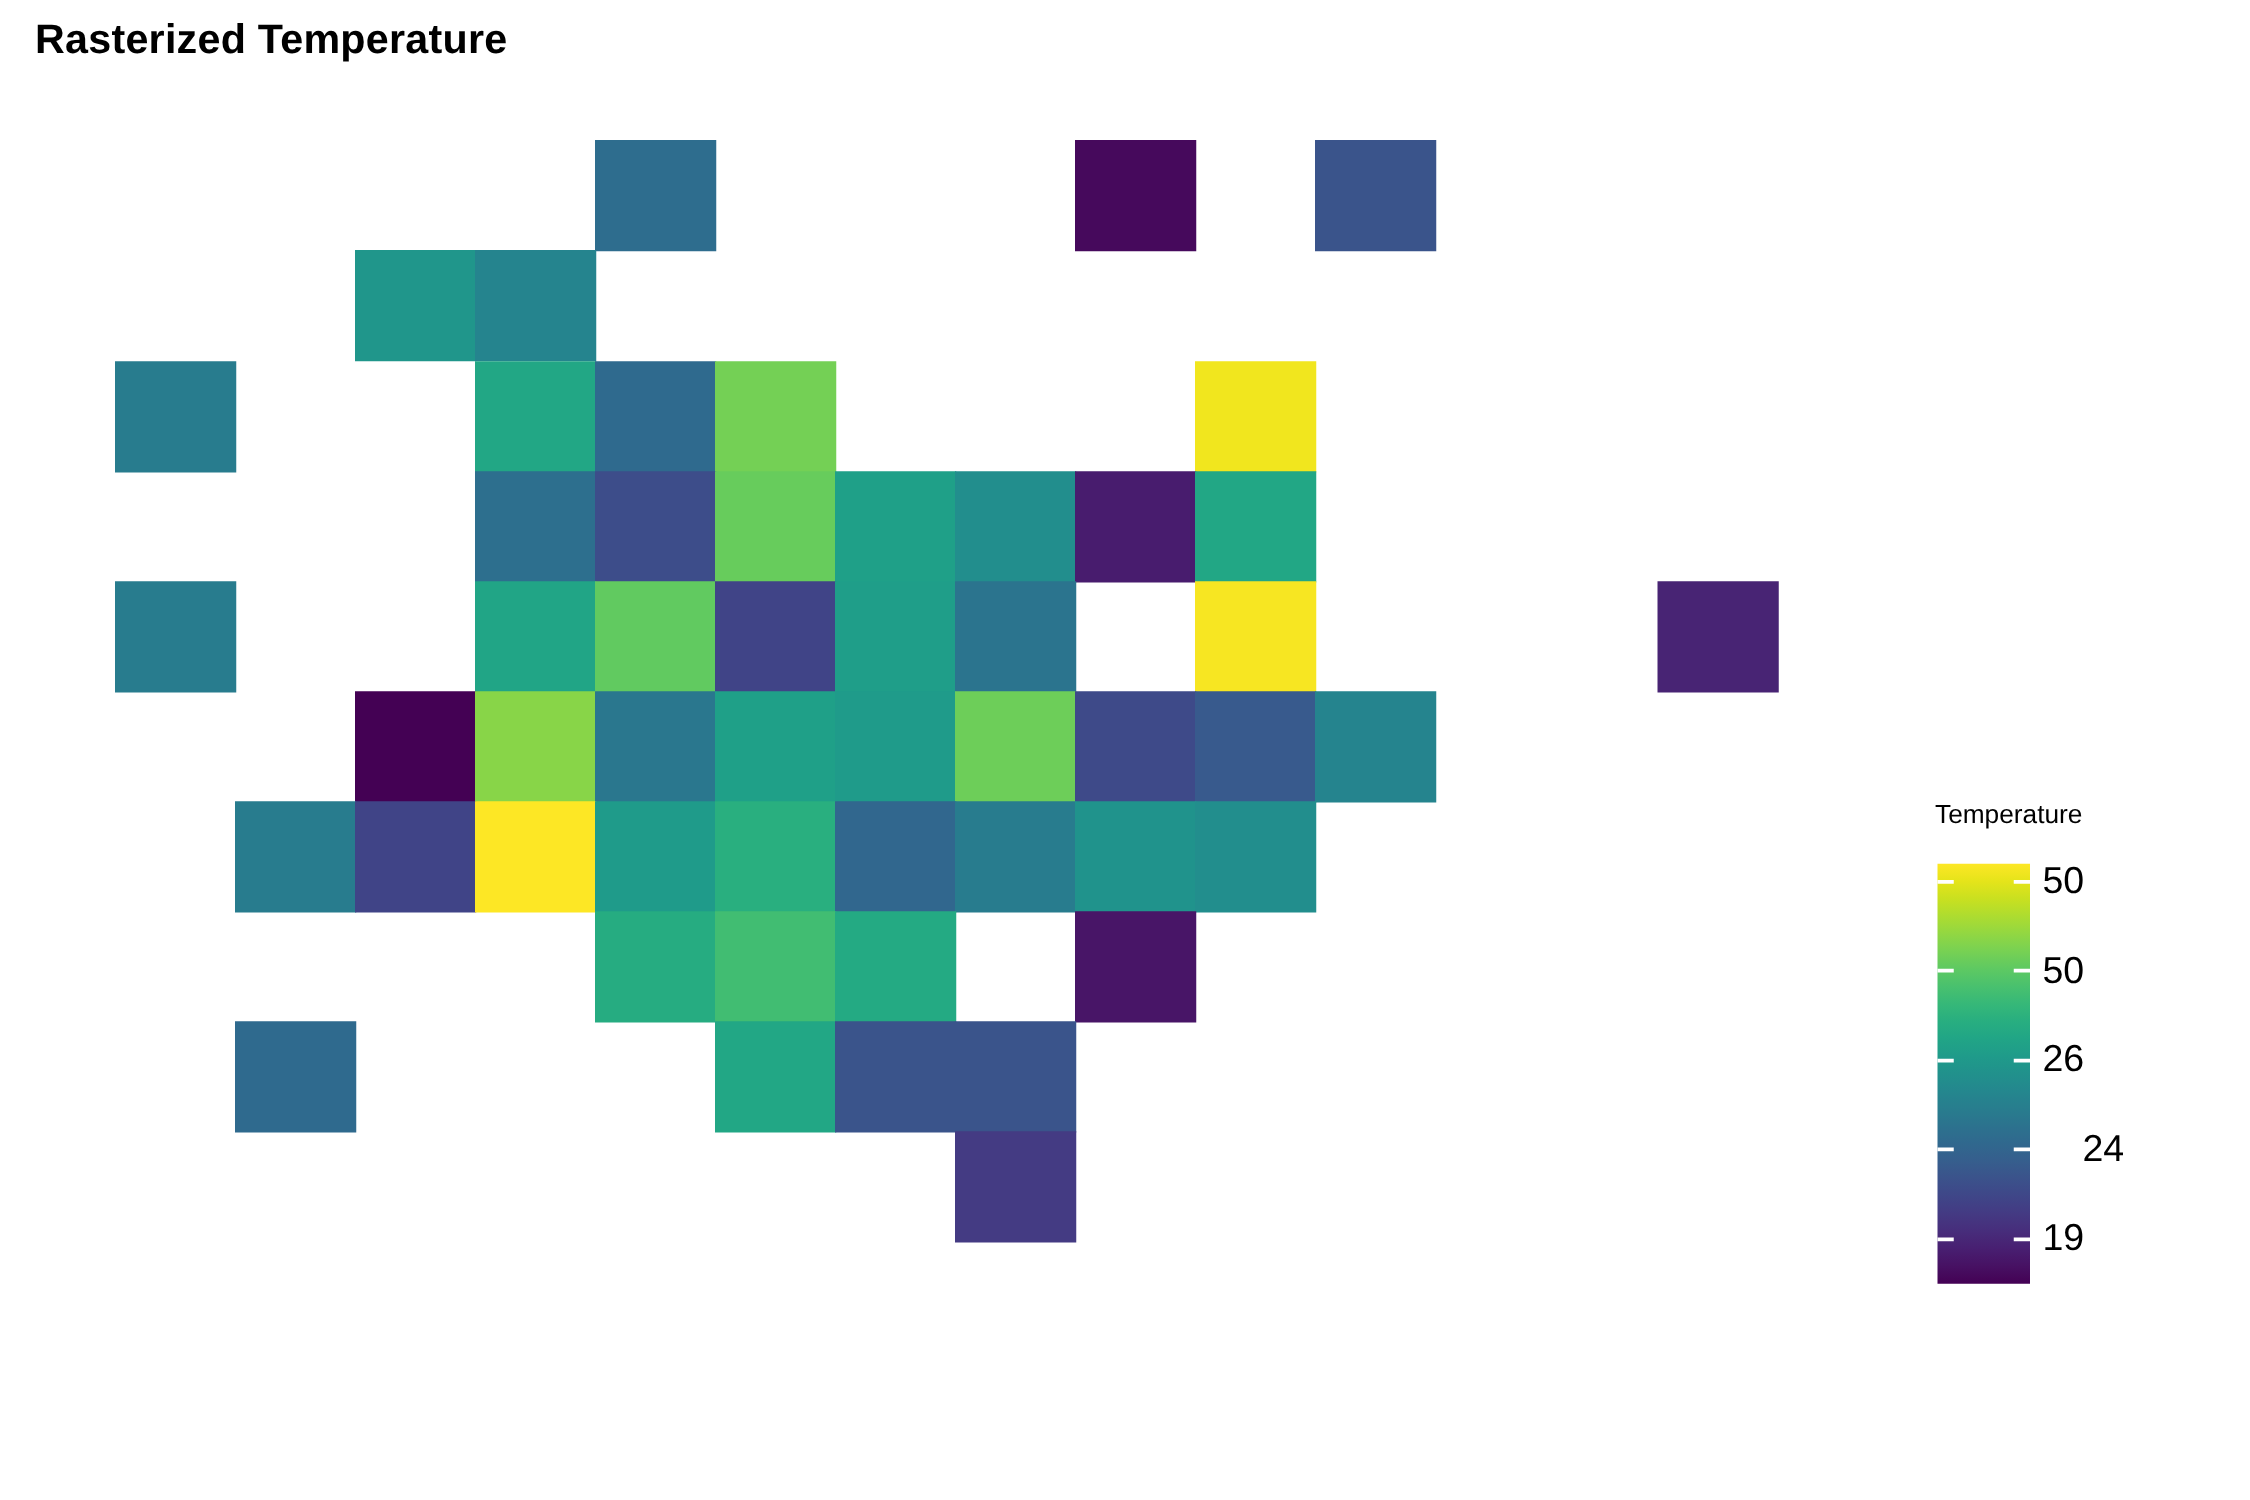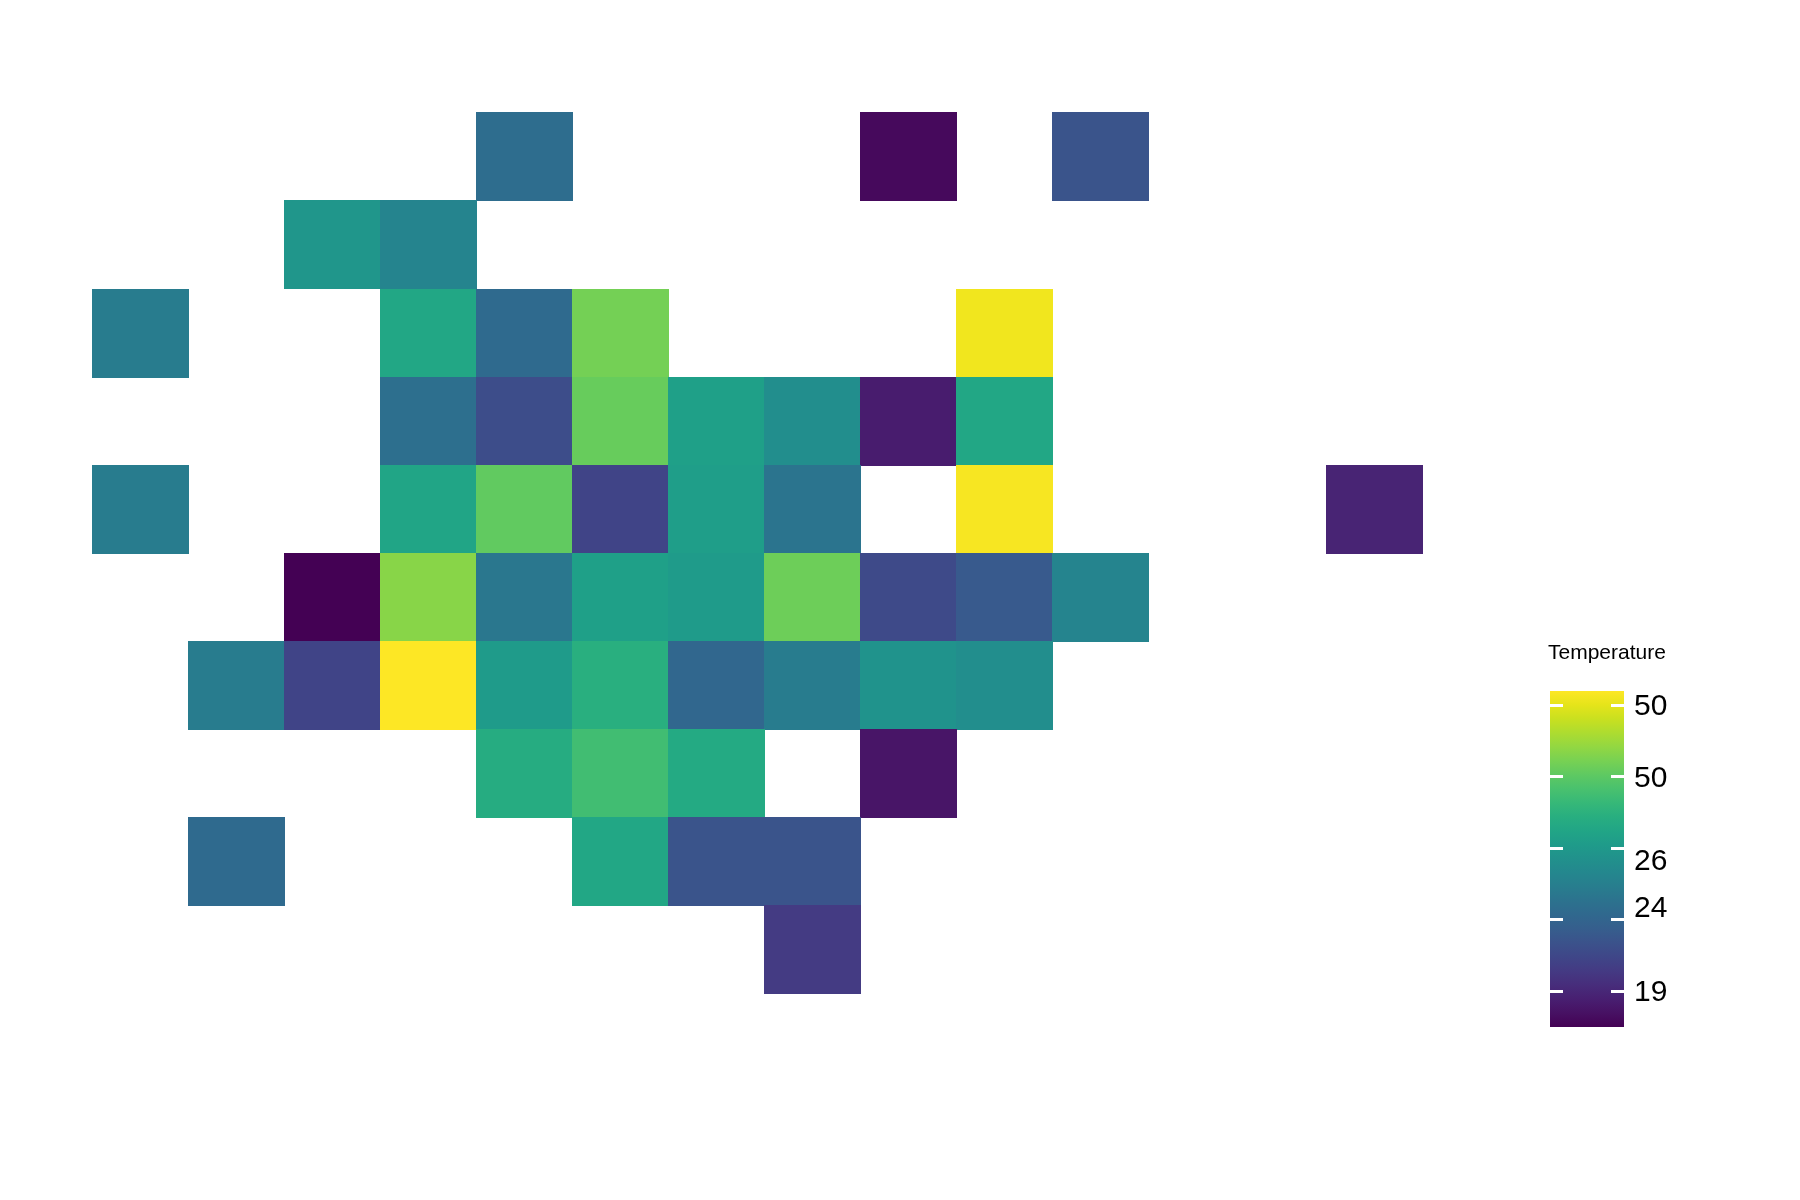"Rasterized Temperature" div { html: none -> <div>Rasterized Temperature</div> }
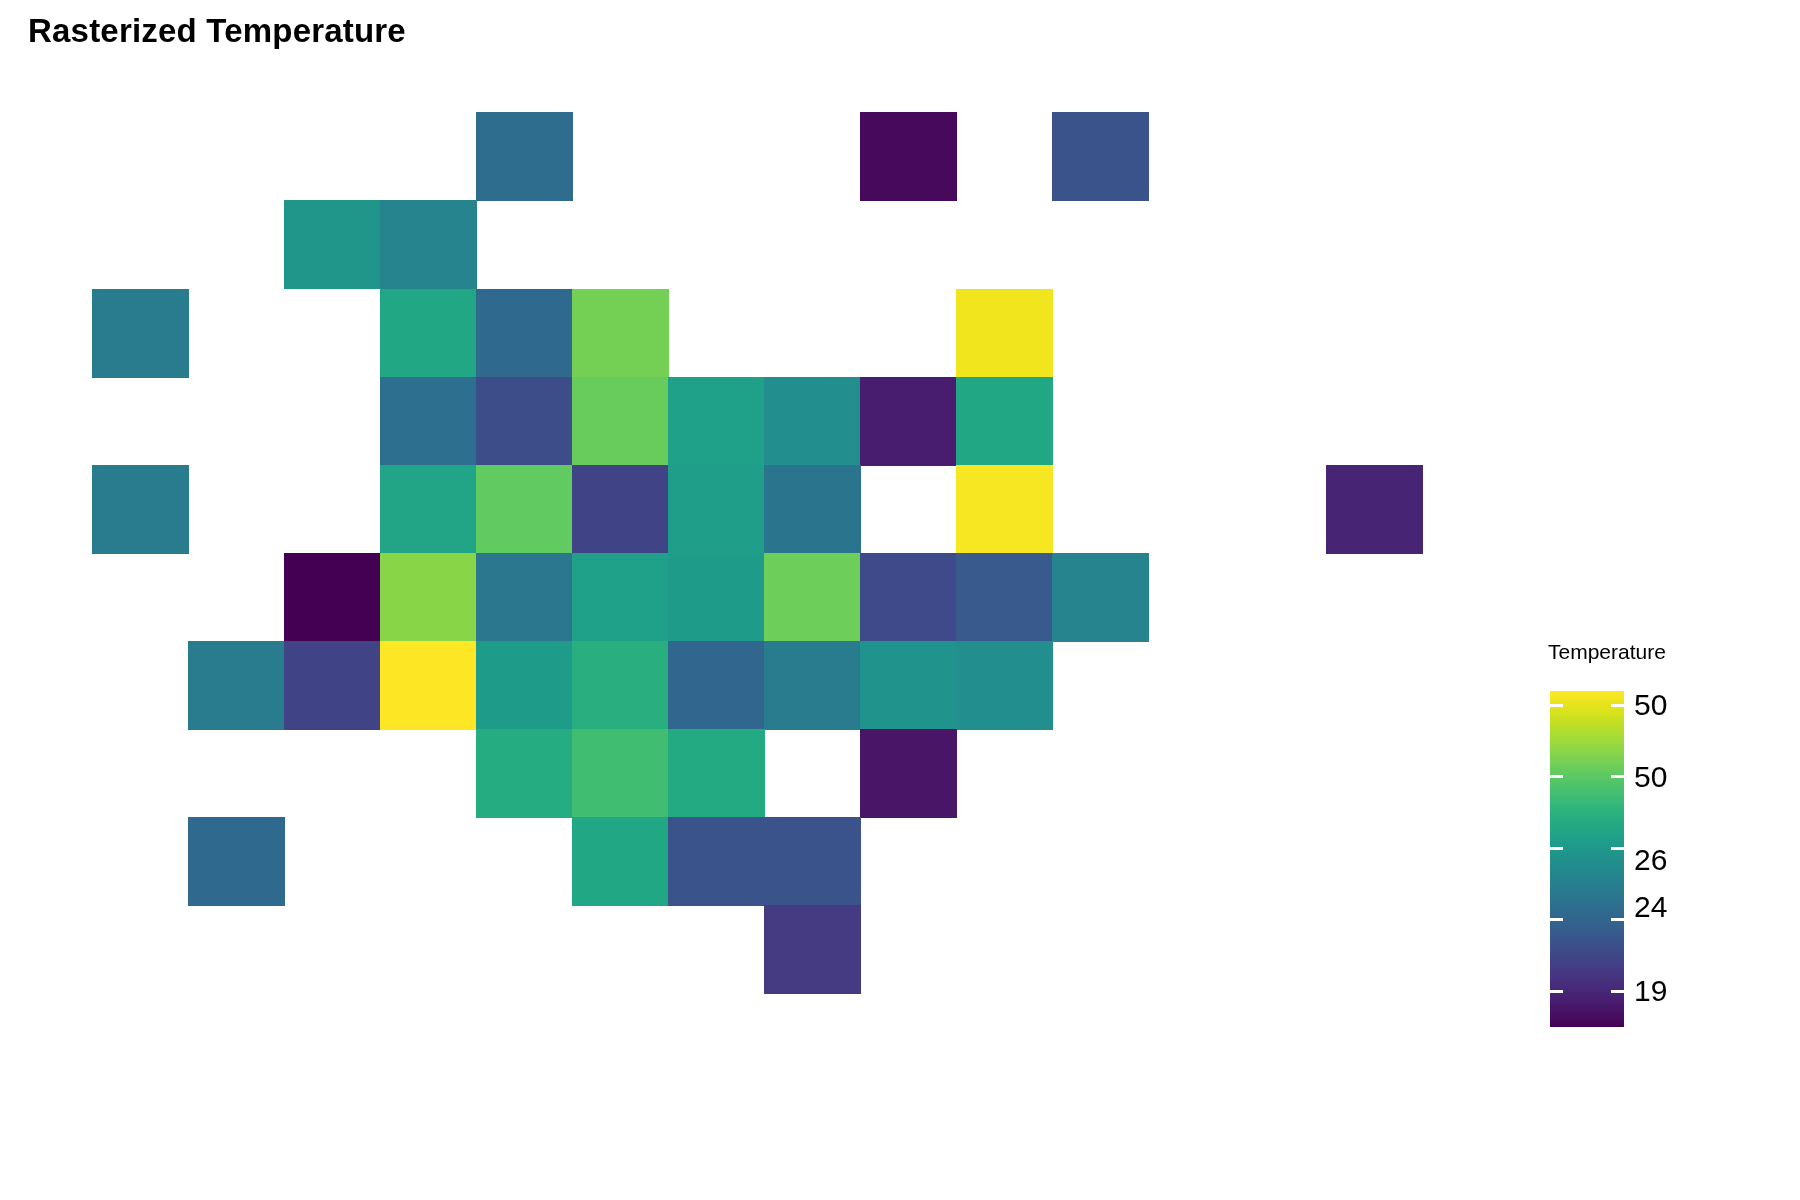"26" div.legend-label { margin-top: 12px -> none }
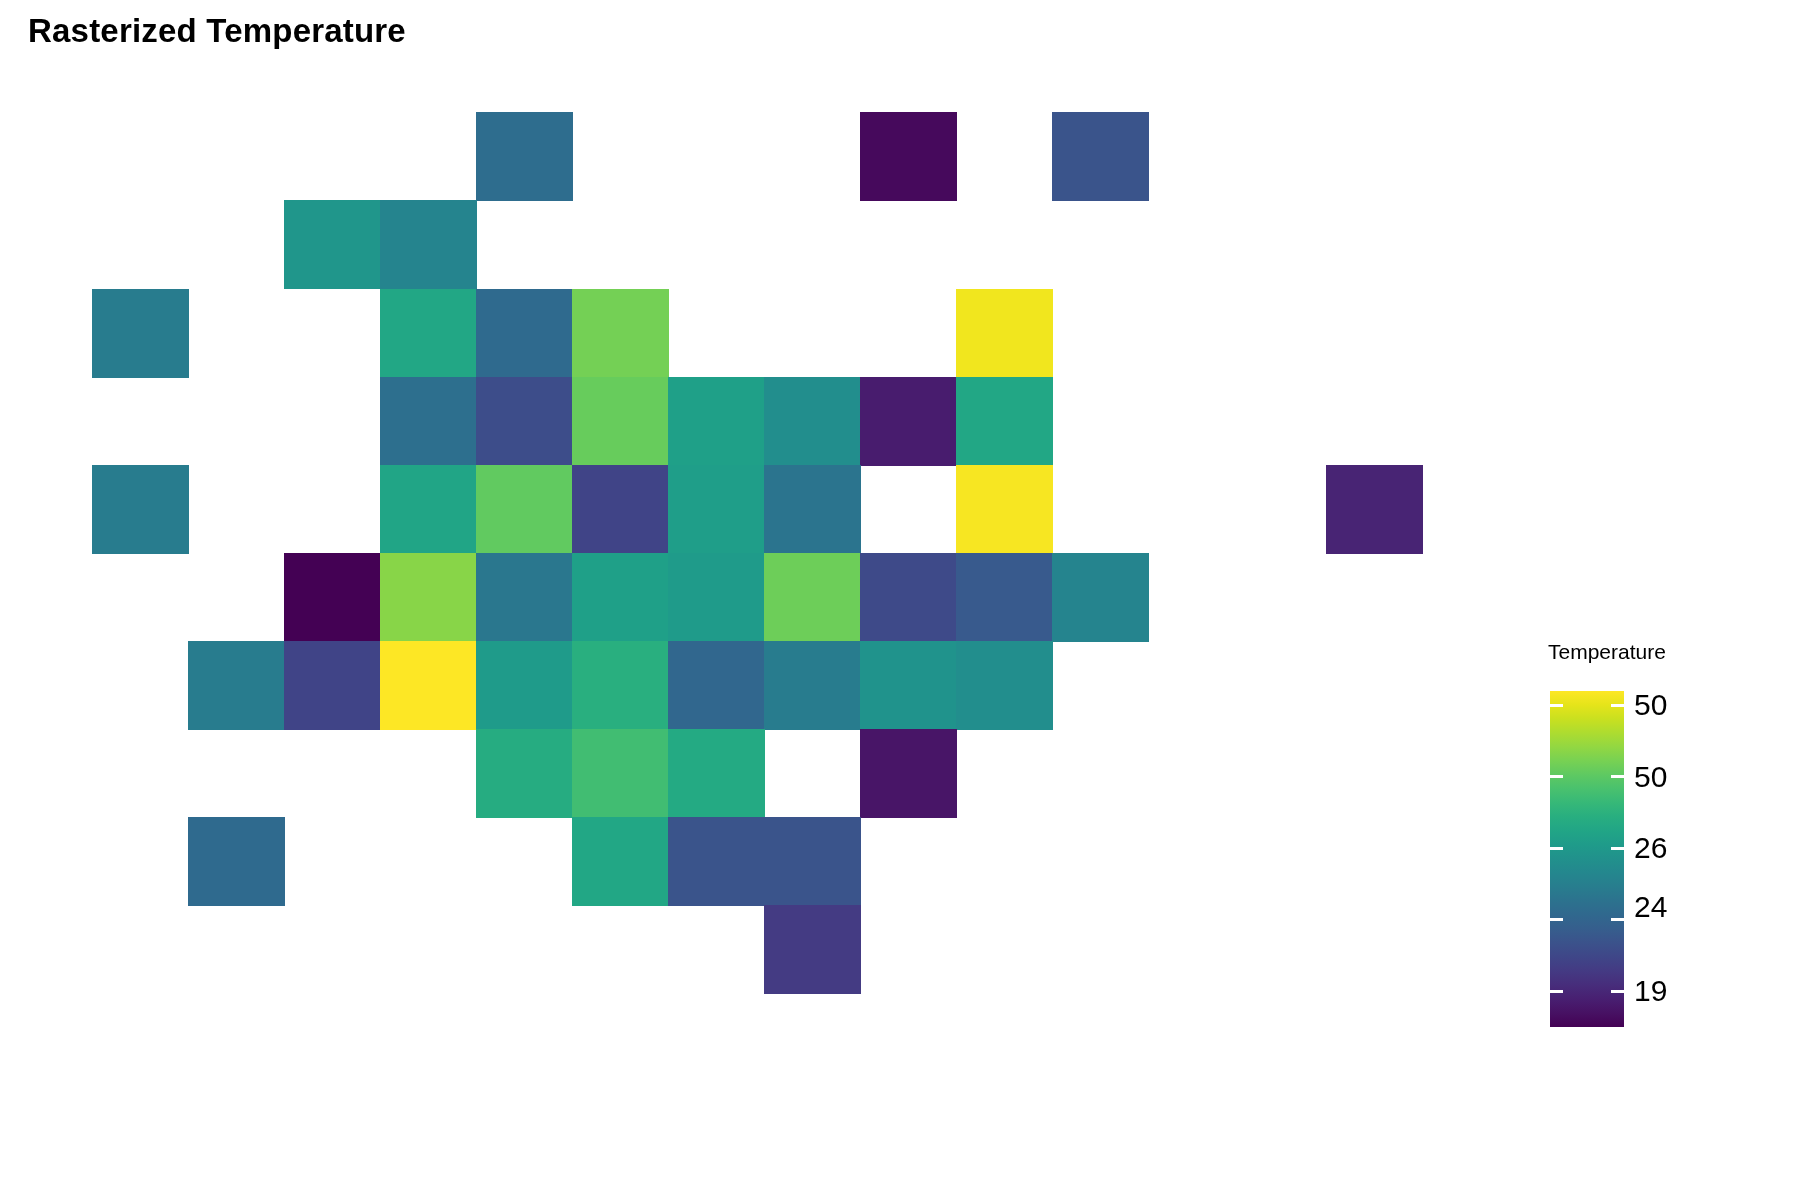"24" div.legend-label { margin-left: none -> 32px; top: 267px -> 280px }
